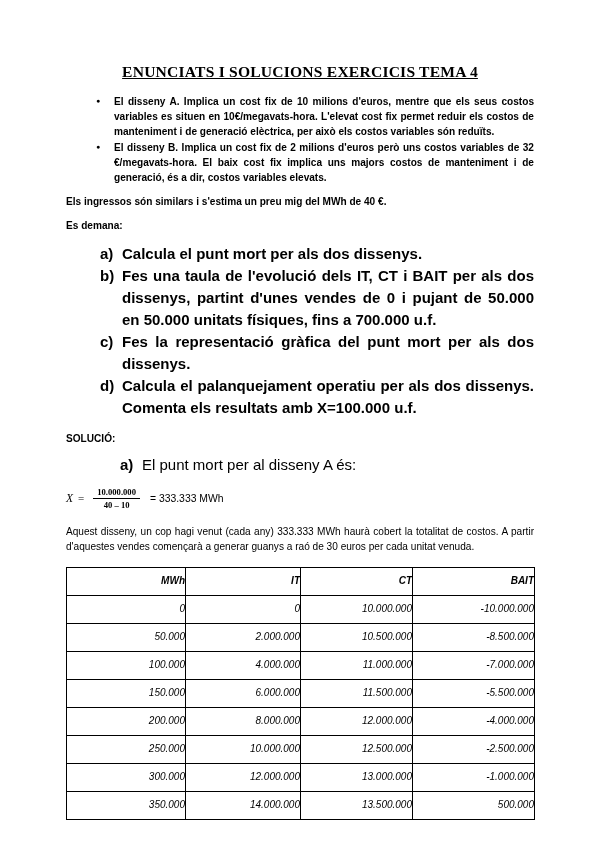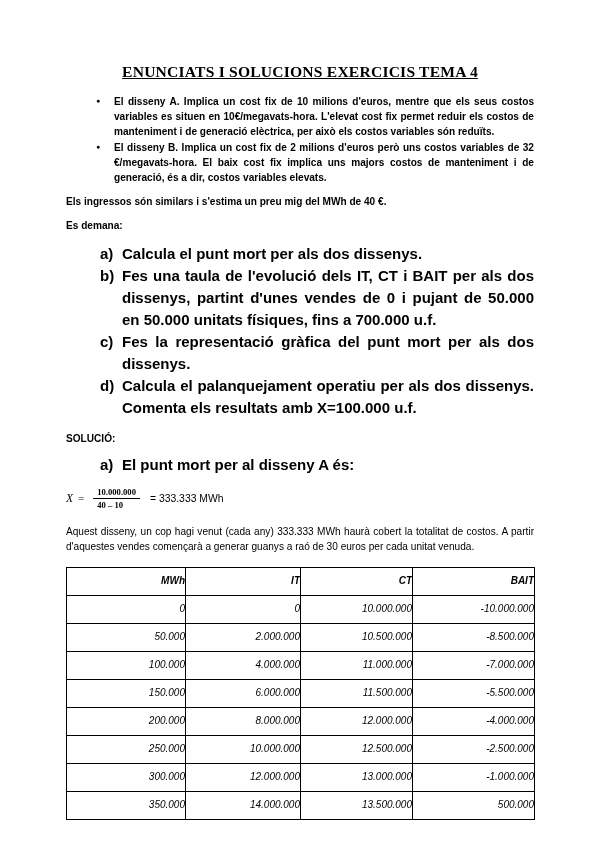"El punt mort per al" ol.alpha.regular-text > li { font-weight: bold -> normal; margin-left: none -> 20px }
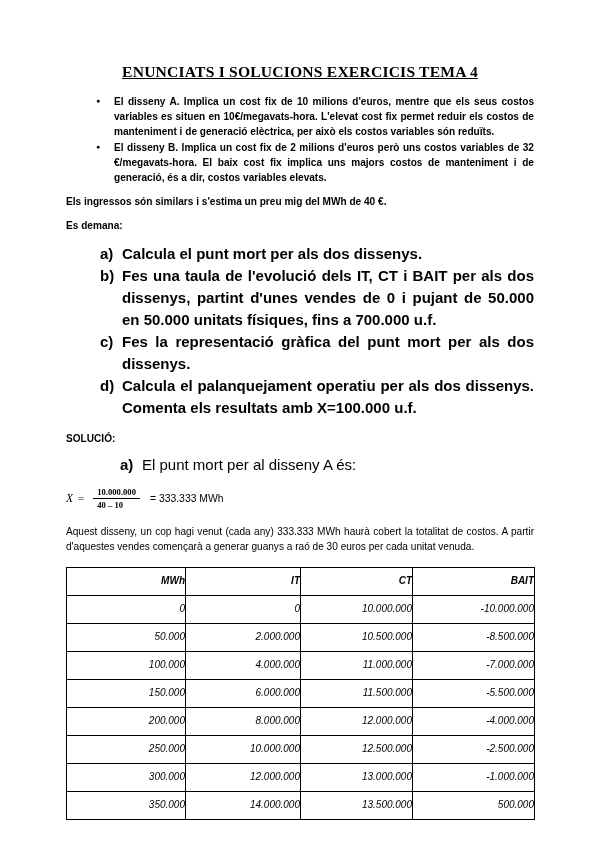"40 – 10" .frac .den { text-align: none -> center }
